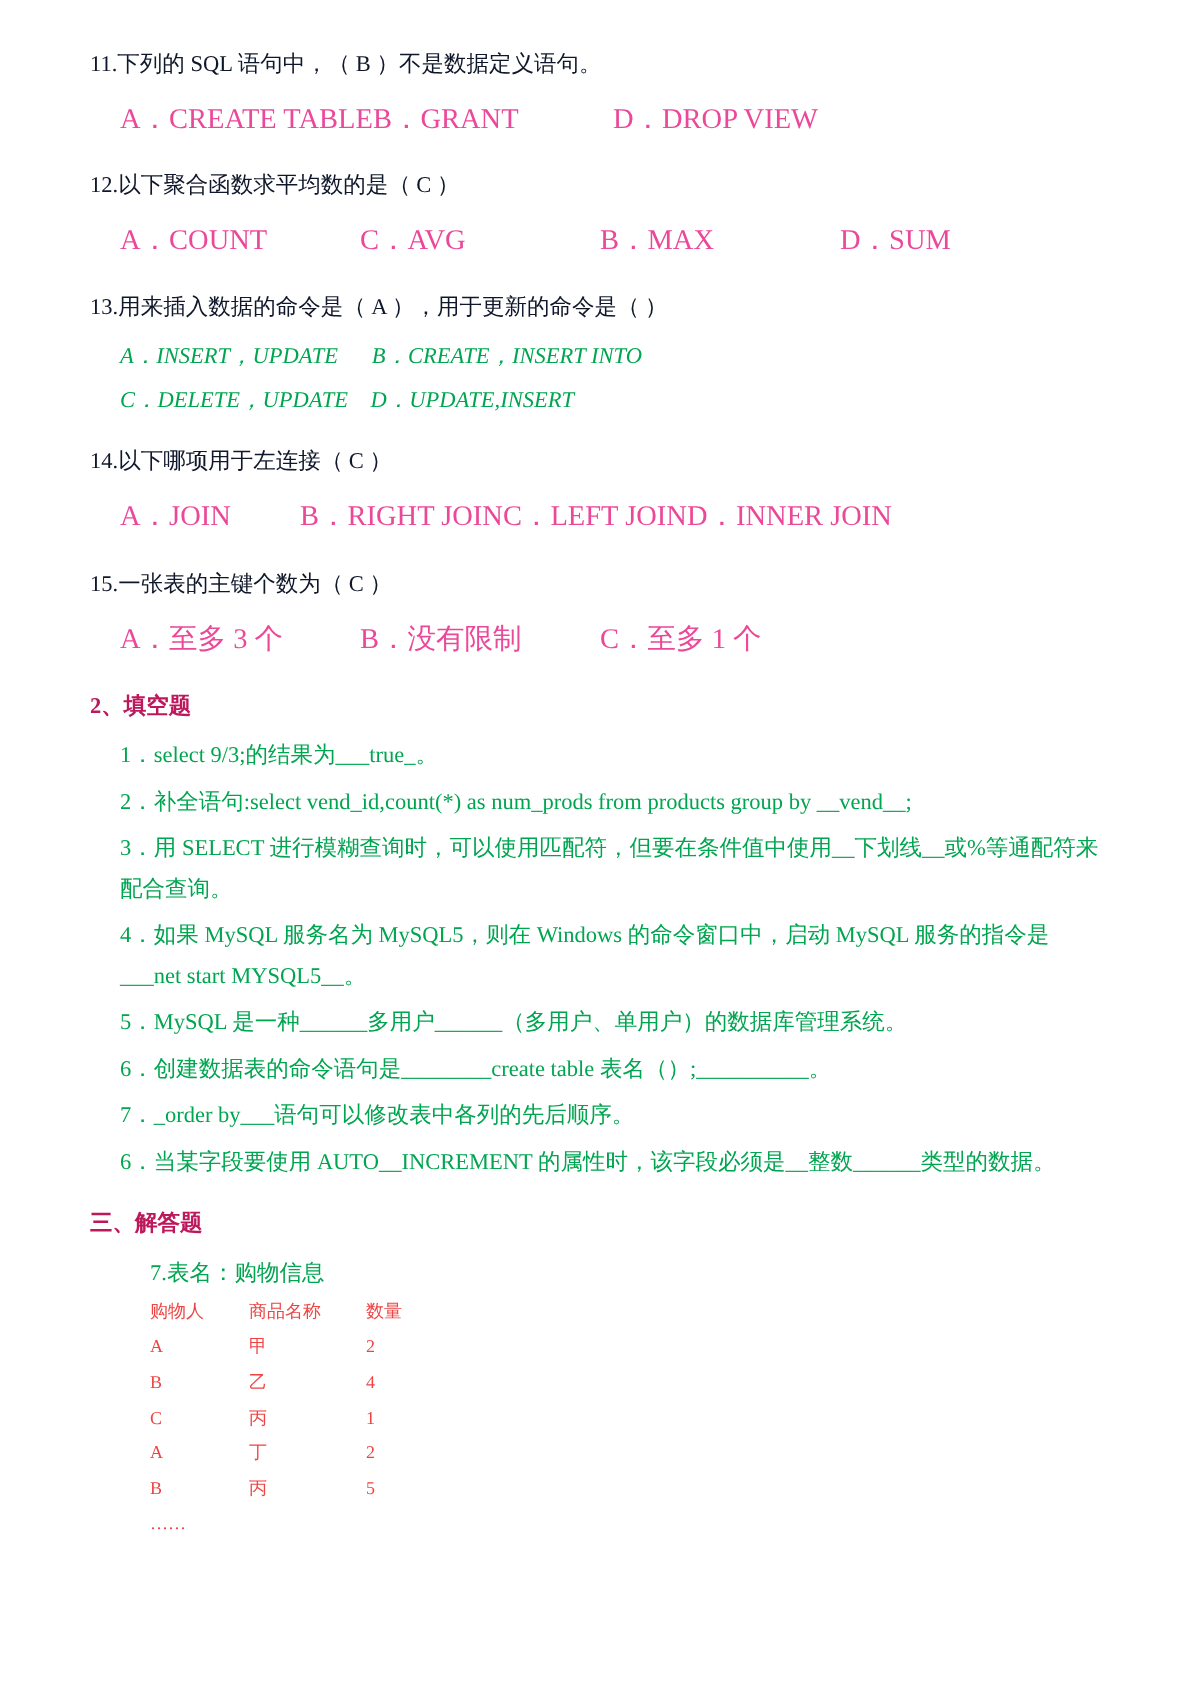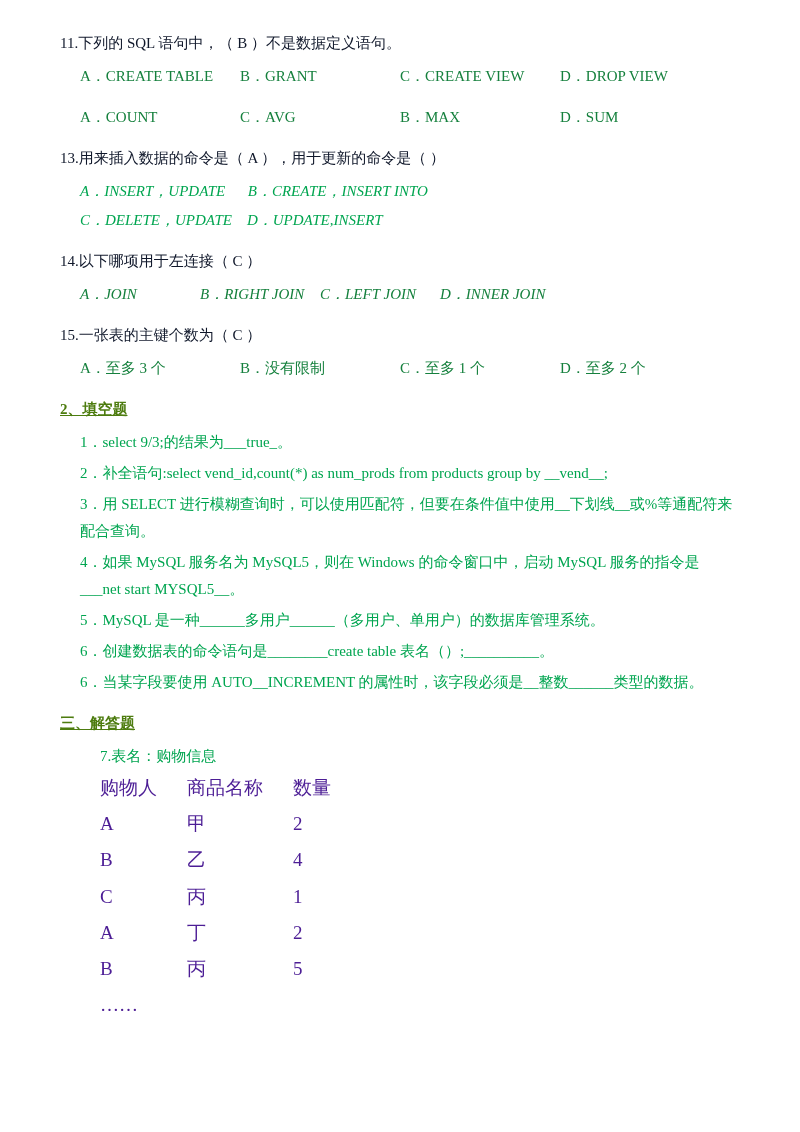"A．CREATE TABLE" .options-row { color: #15803d -> #ec4899; font-size: 15px -> 19px }
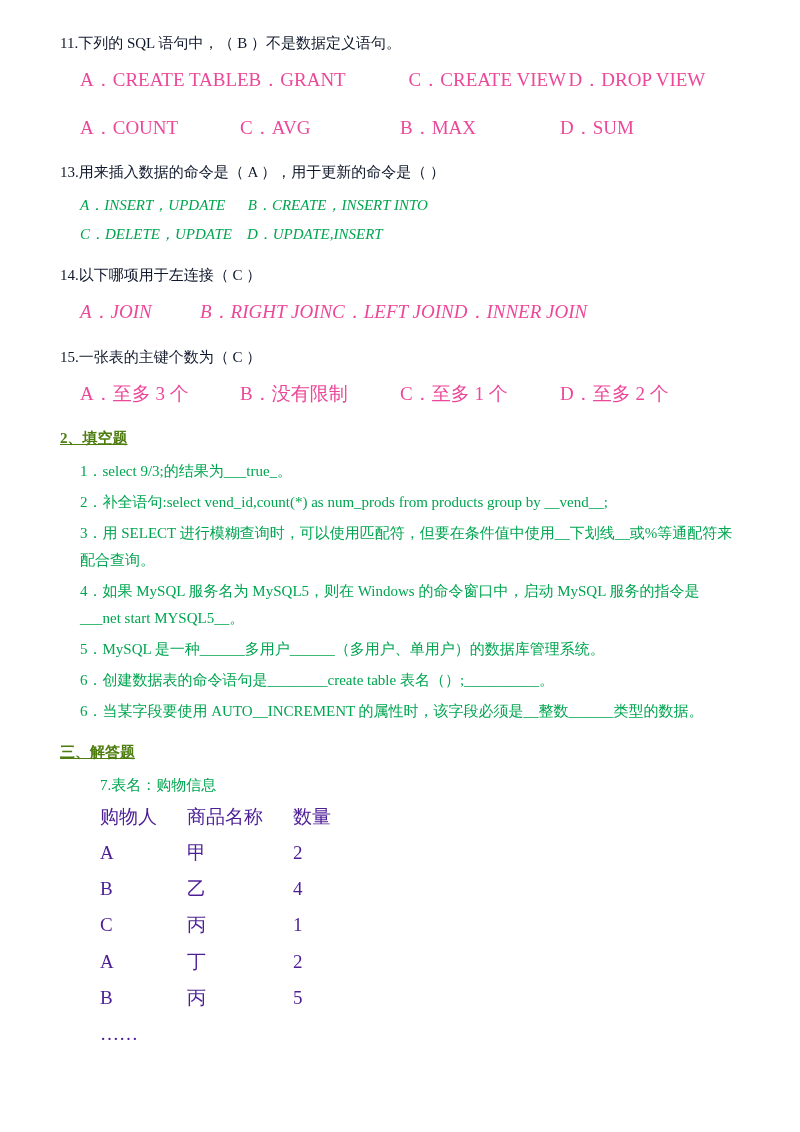"C．CREATE VIEW" span.option { html: <span>C．CREATE VIEW</span> -> none }
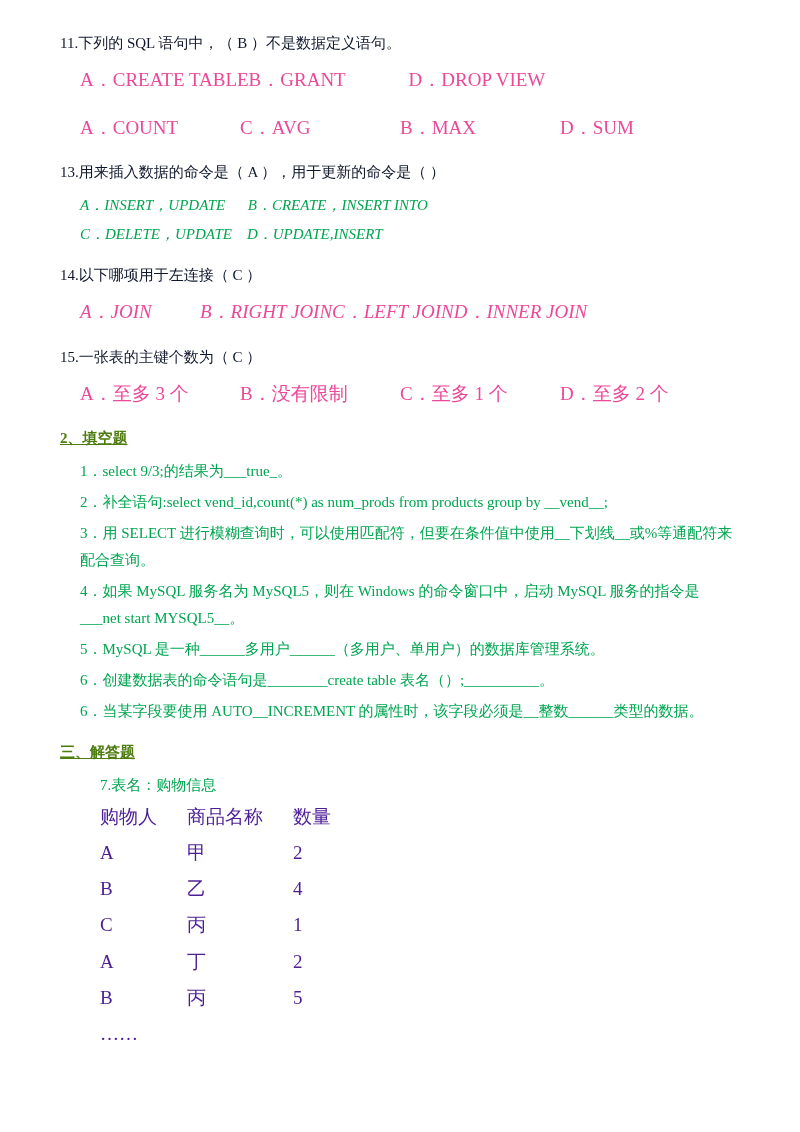"12.以下聚合函数求平均数的是（ C ）" div.question-title { html: none -> <div>12.以下聚合函数求平均数的是（ C ）</div> }
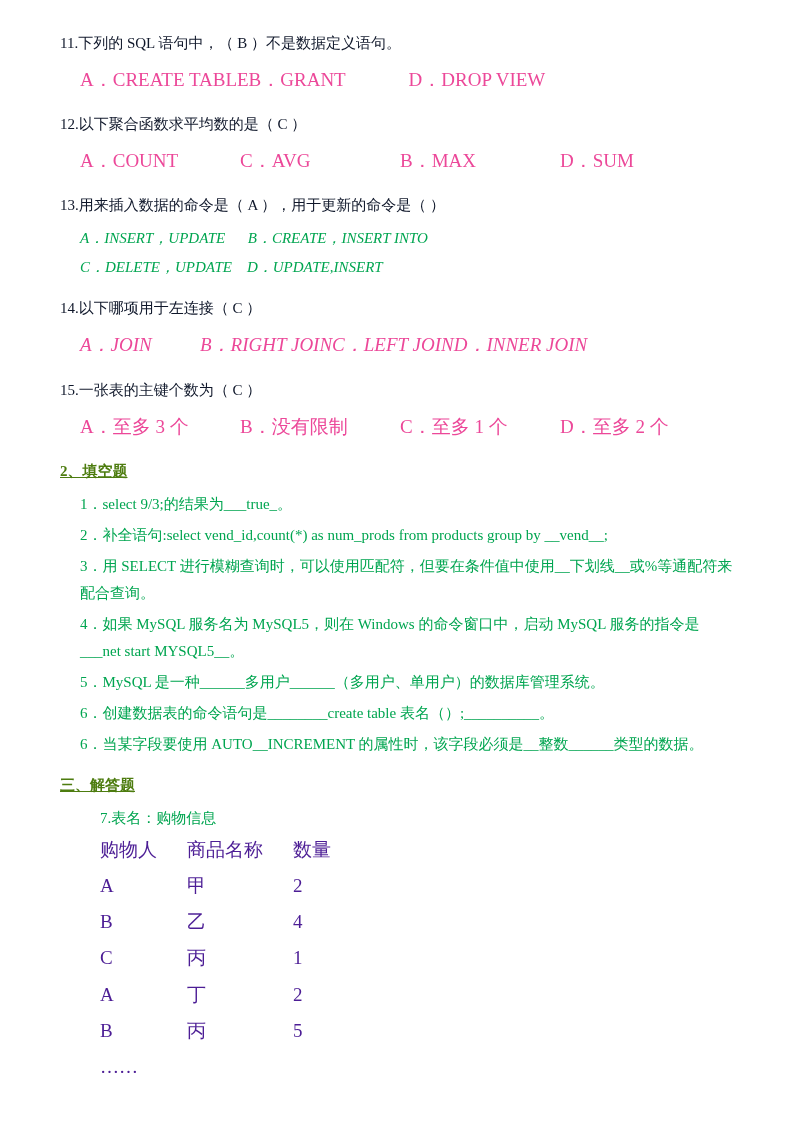"A．JOIN" .option-narrow { font-style: italic -> none }
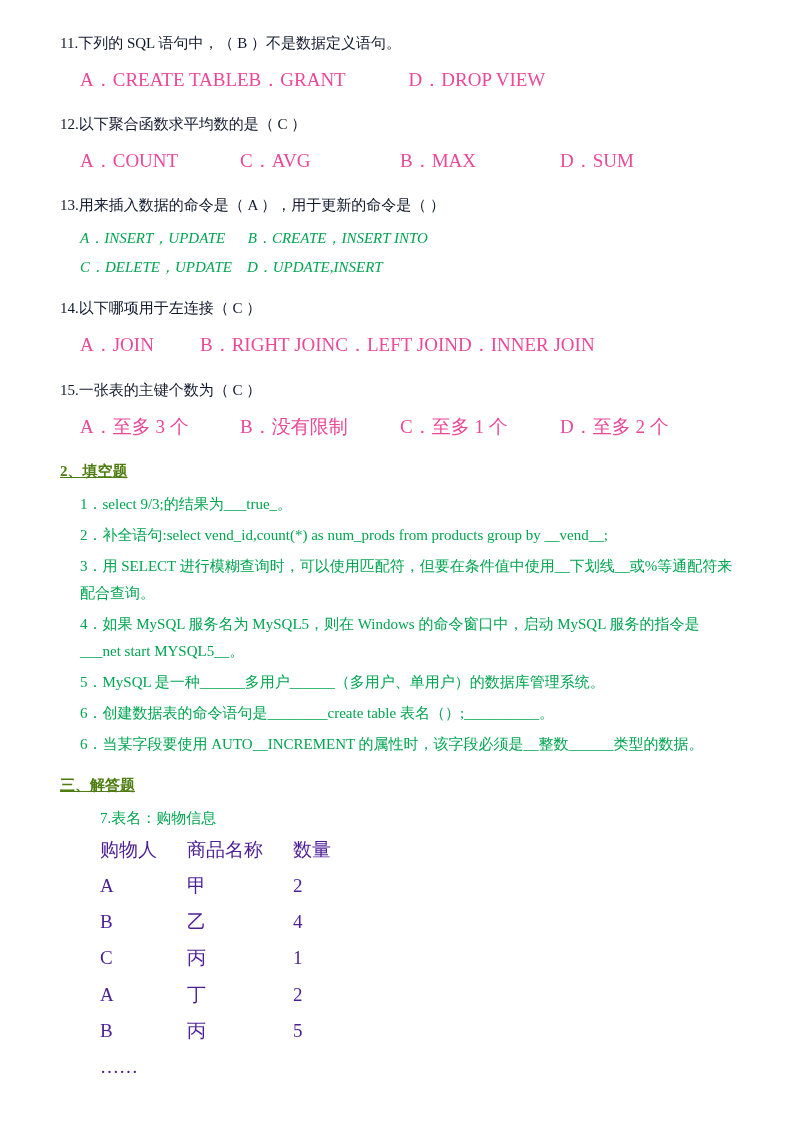"D．至多 2 个" span.option { html: <span>D．至多 2 个</span> -> none }
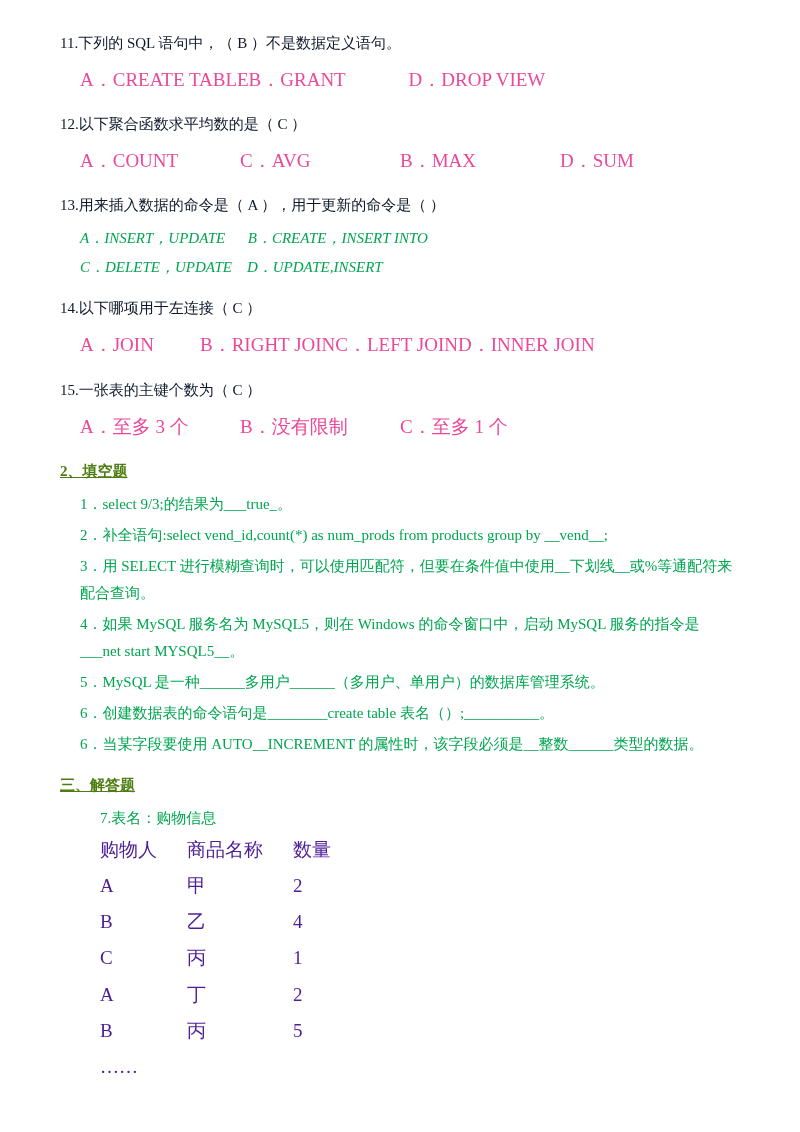"2、填空题" .section-header { color: #4d7c0f -> #be185d; text-decoration: underline -> none }
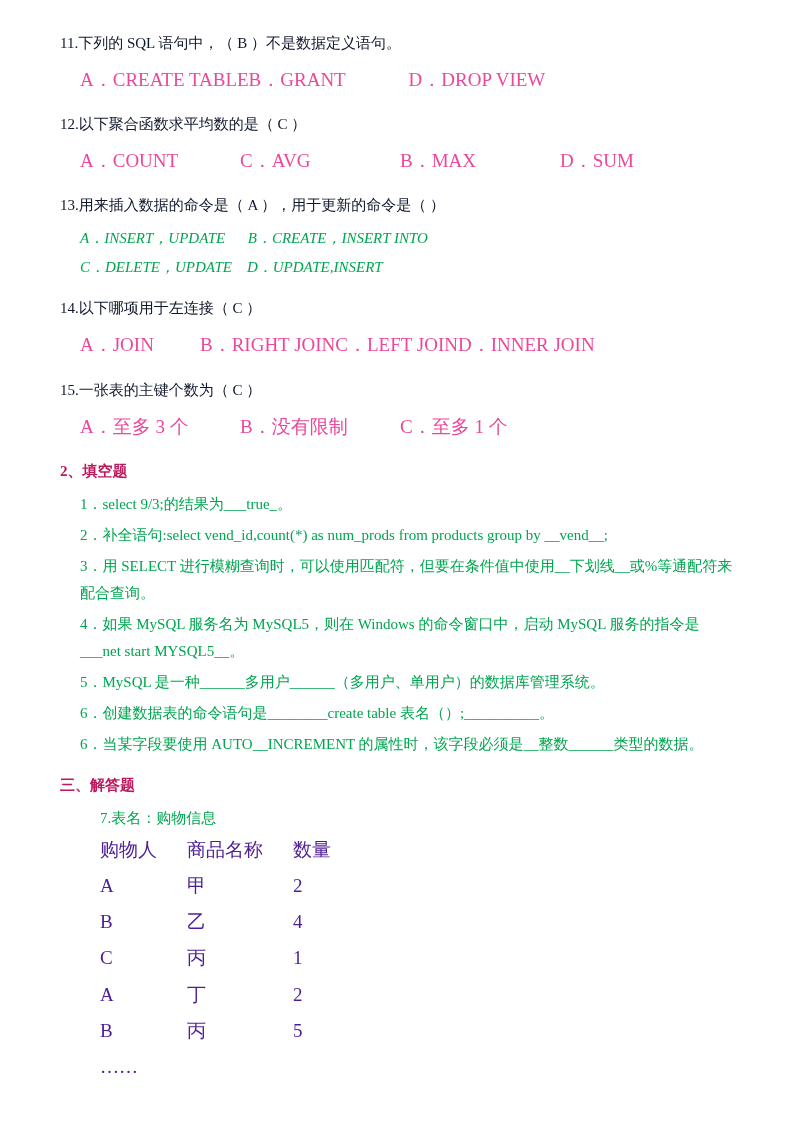"7．_order by___语句可以修改表中各列的先后顺序。" div.fill-block { html: none -> <div>7．_order by___语句可以修改表中各列的先后顺序。</div> }
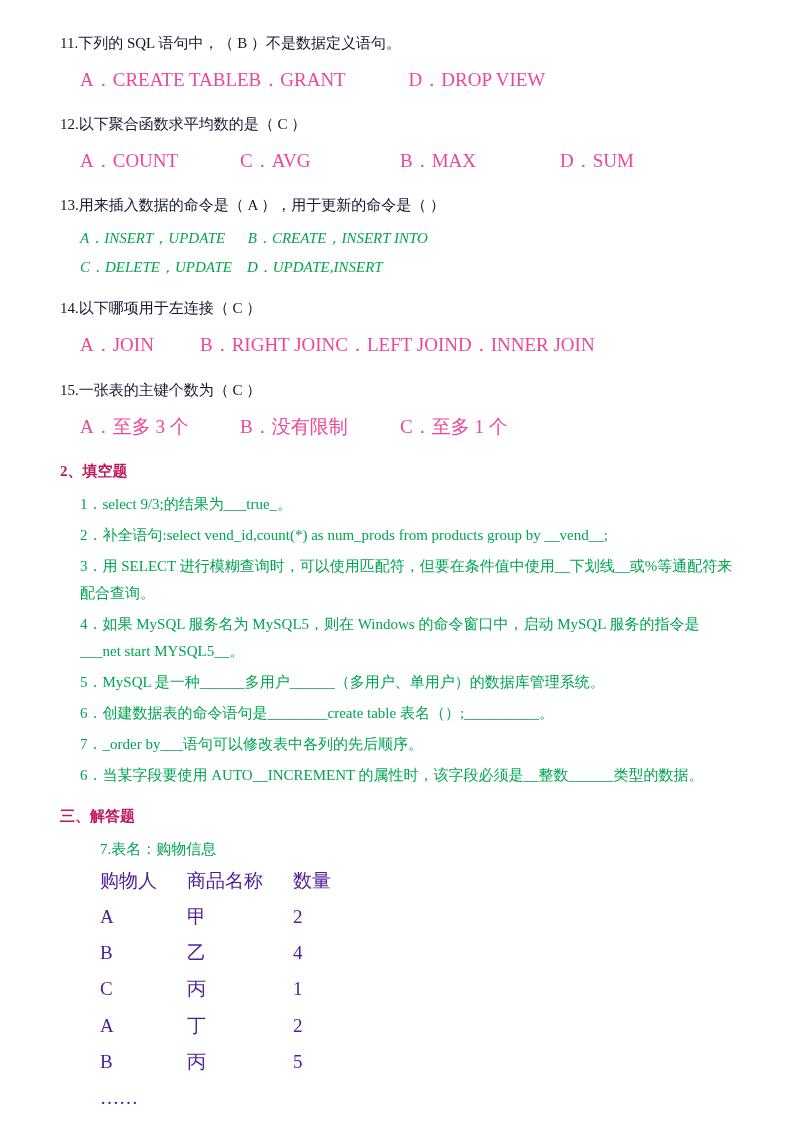"购物人" .data-table { color: #4c1d95 -> #ef4444; font-size: 19px -> 12px }
